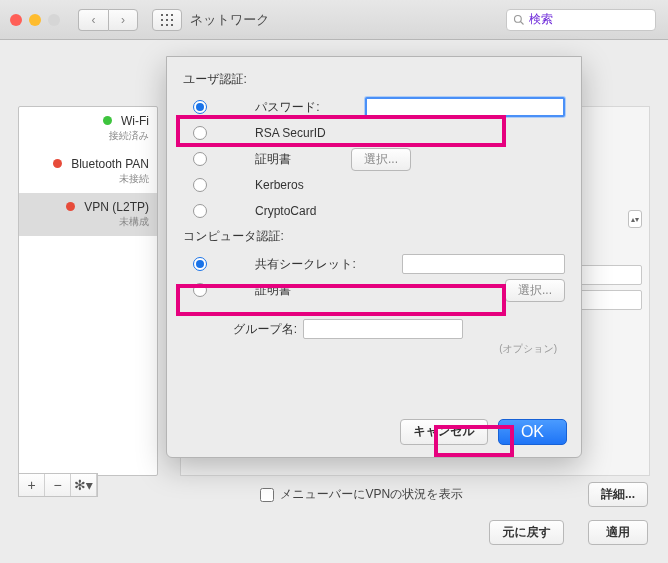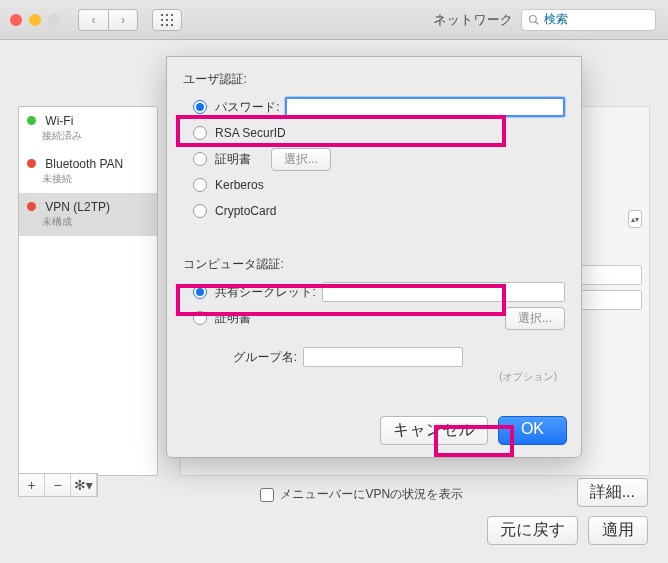"ネットワーク" .title { text-align: right -> left }
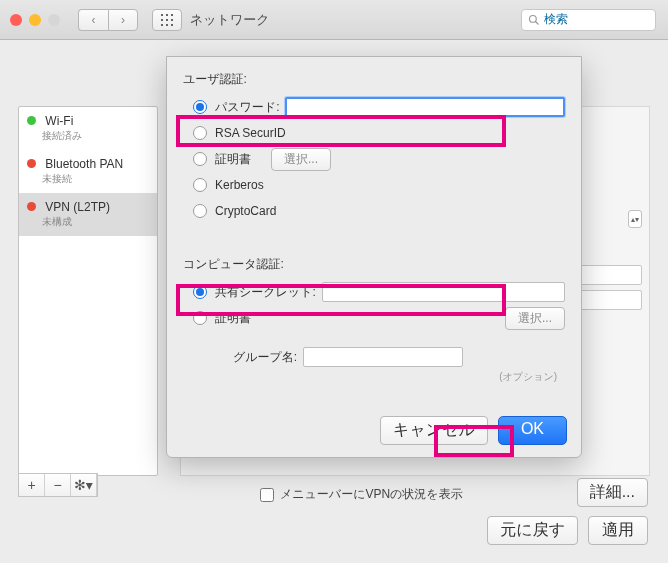"検索" .search { color: #0369a1 -> #6d28d9; width: 135px -> 150px }
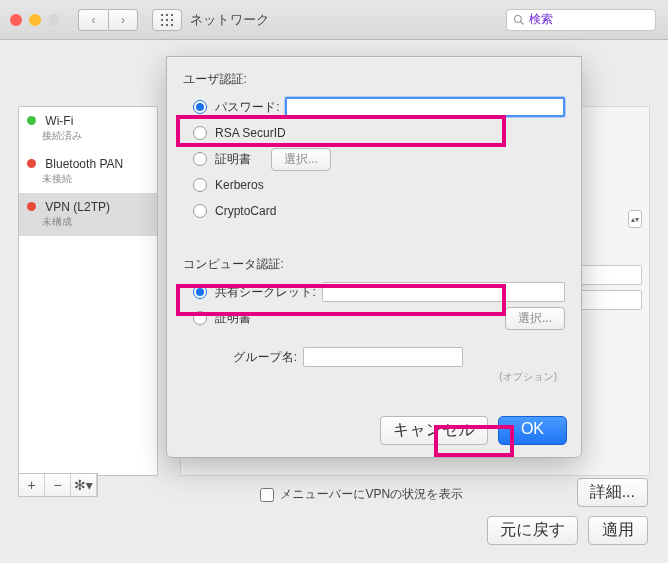"パスワード:" .radio-row { gap: none -> 40px }
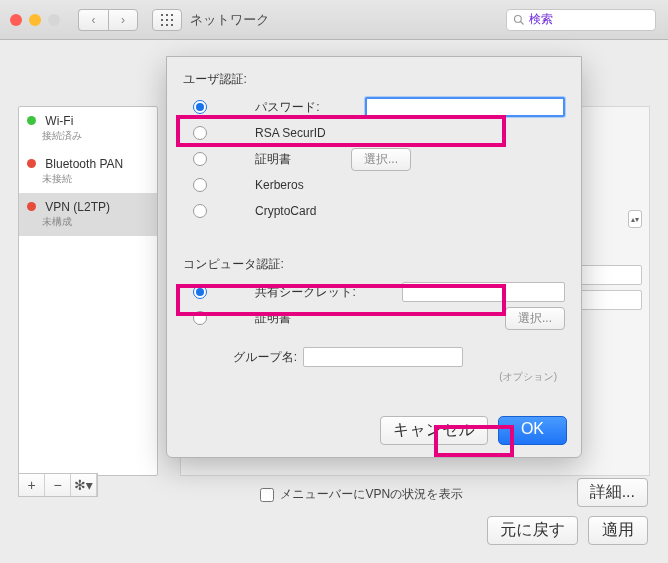"Wi-Fi" .sb-item { text-align: none -> right }
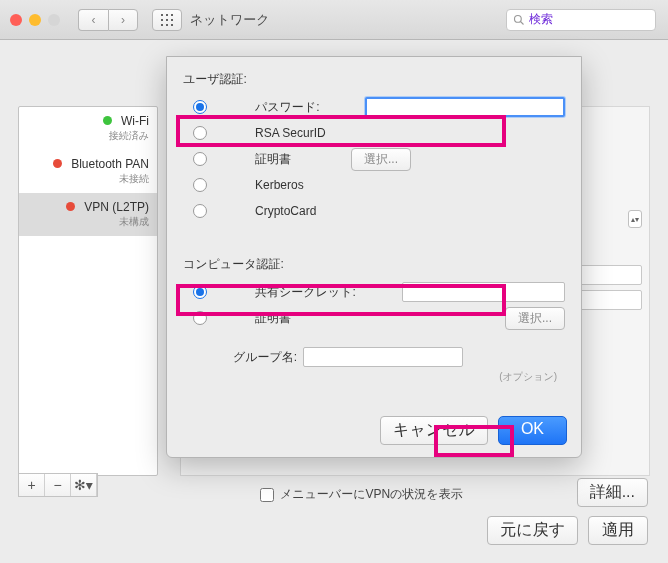"コンピュータ認証:" div.section-label { margin-top: 34px -> 6px }
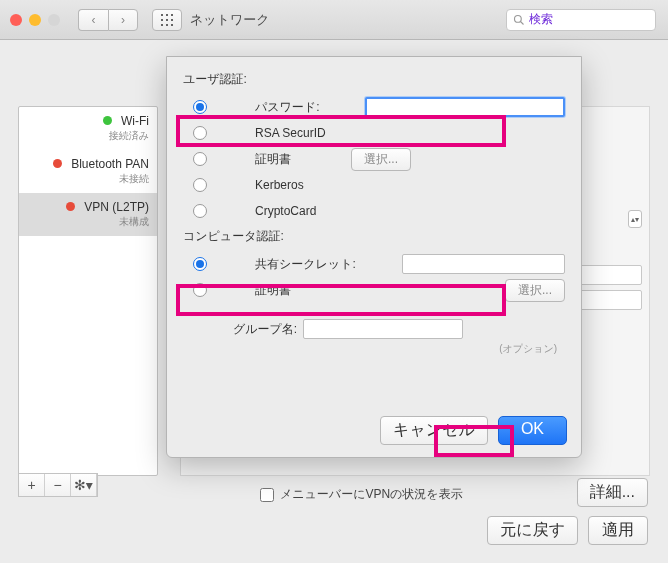"キャンセル" .btn { font-size: 16px -> 12px; font-weight: none -> bold }
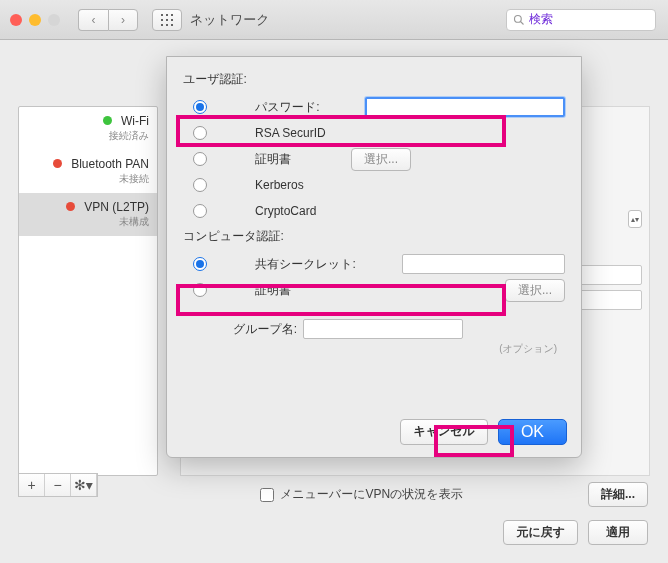"元に戻す" .bottom-right { gap: 10px -> 24px }
